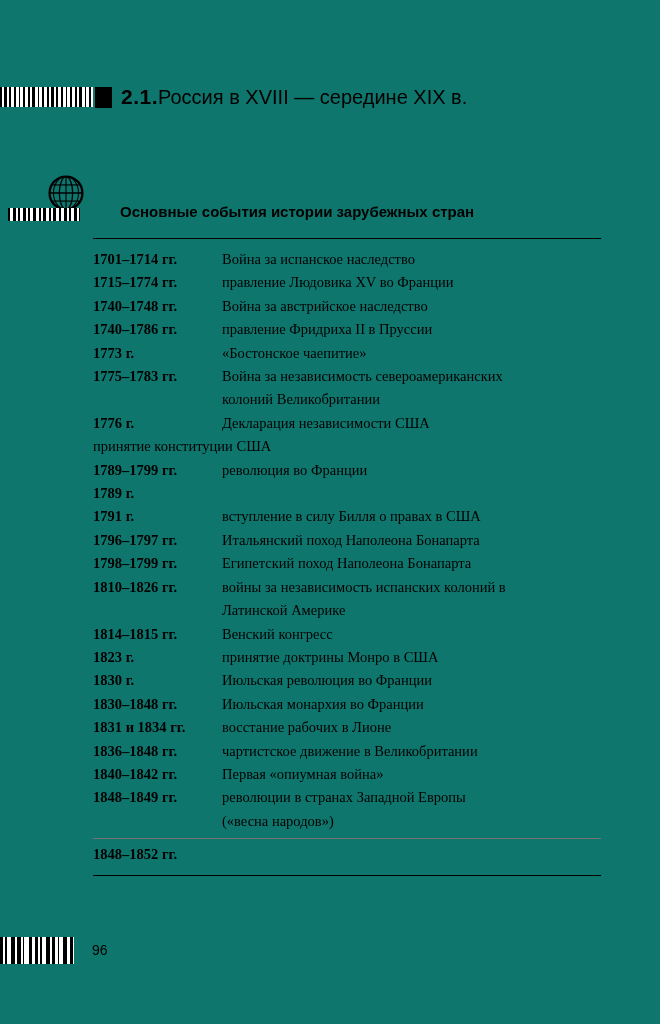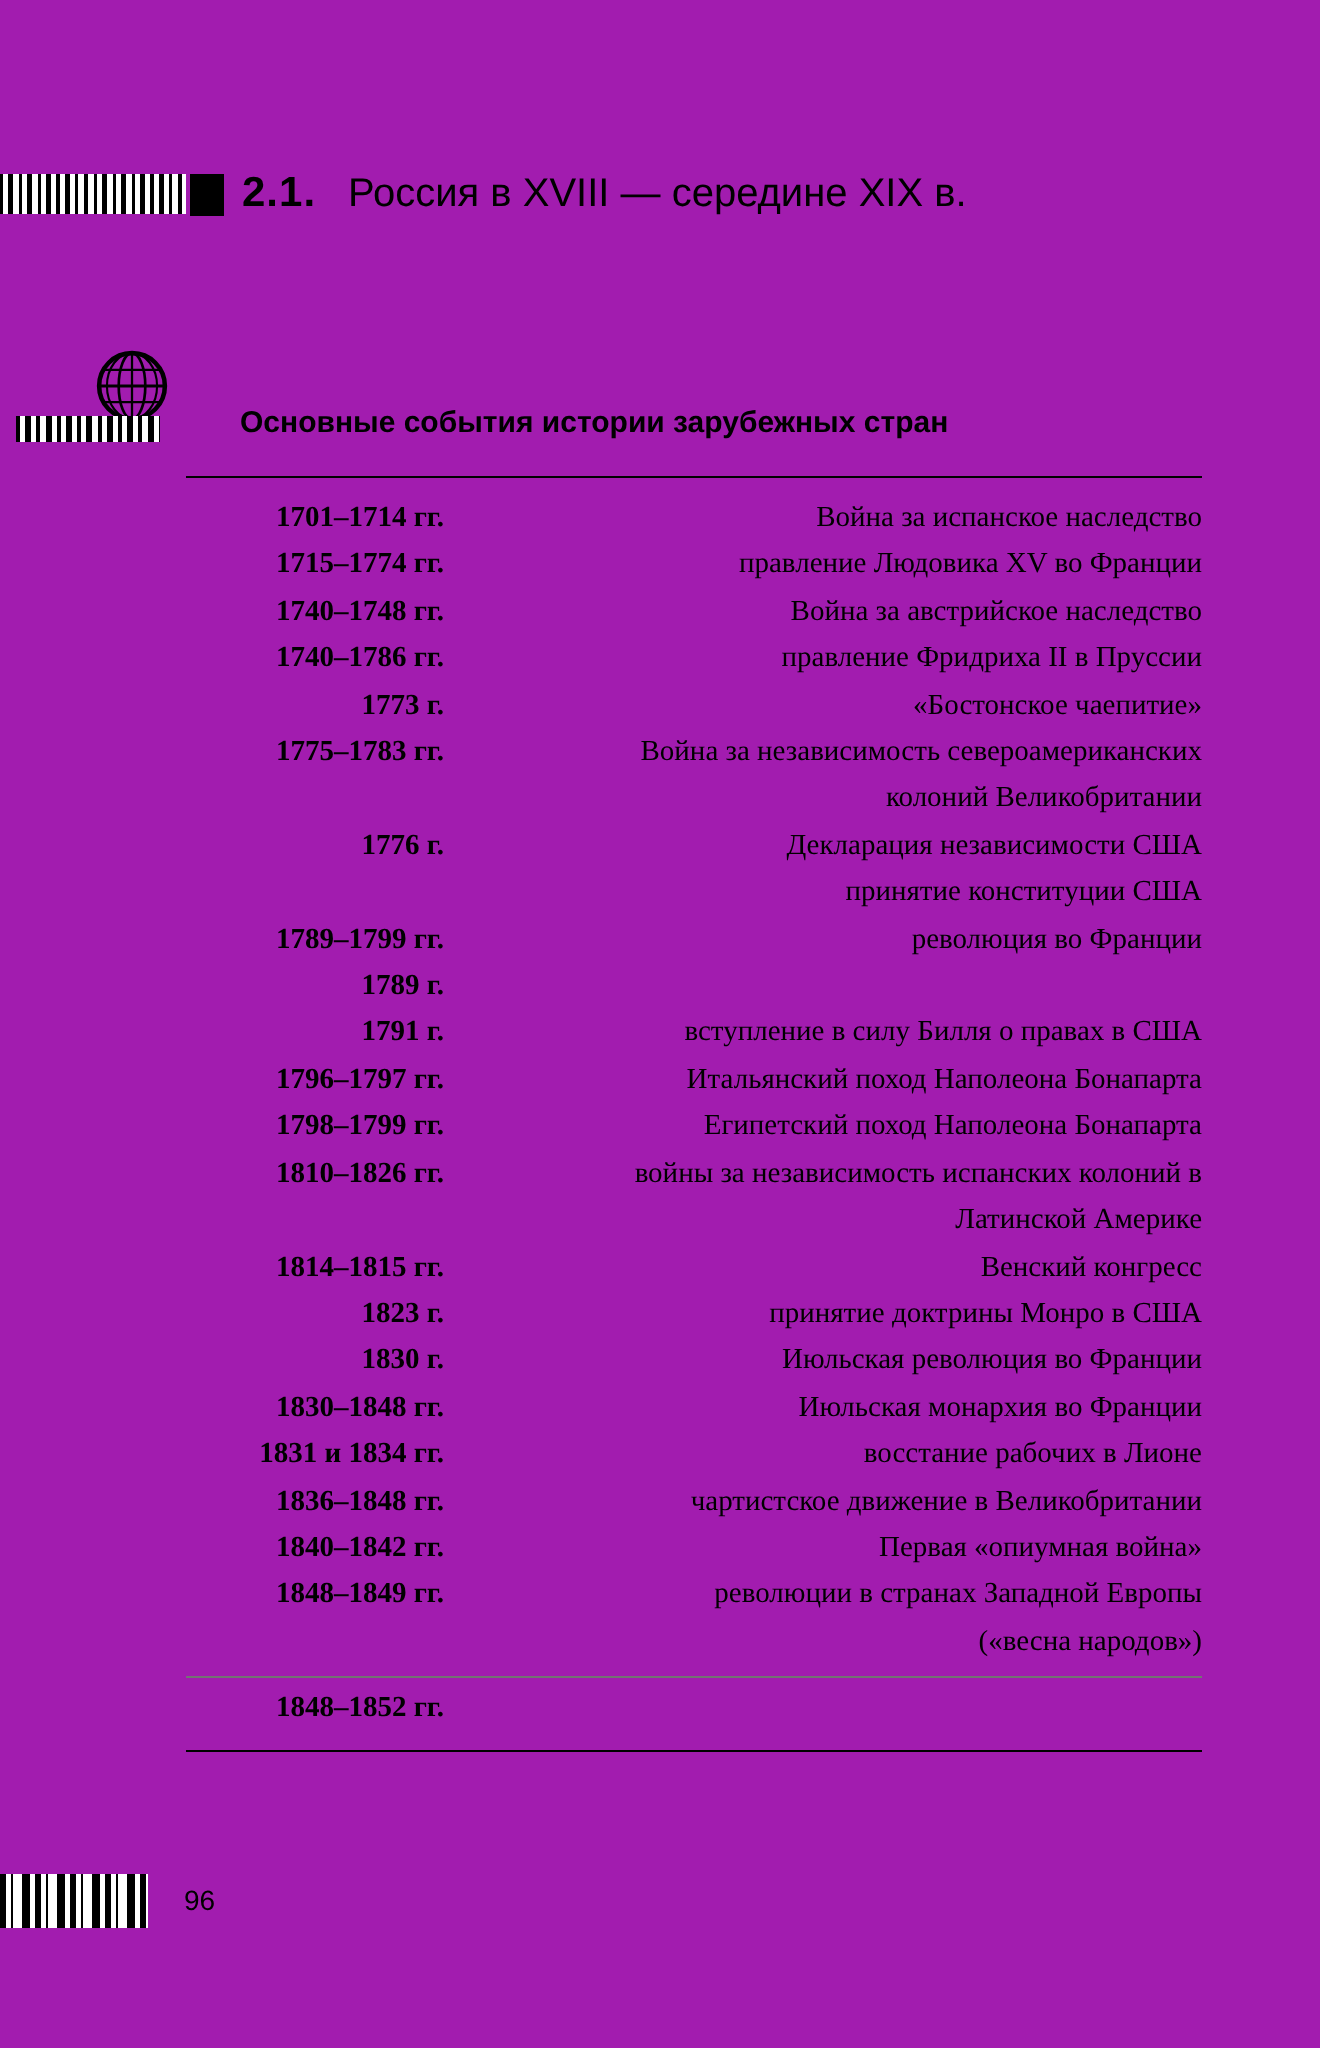"2.1." .page { background: #a21caf -> #0f766e }
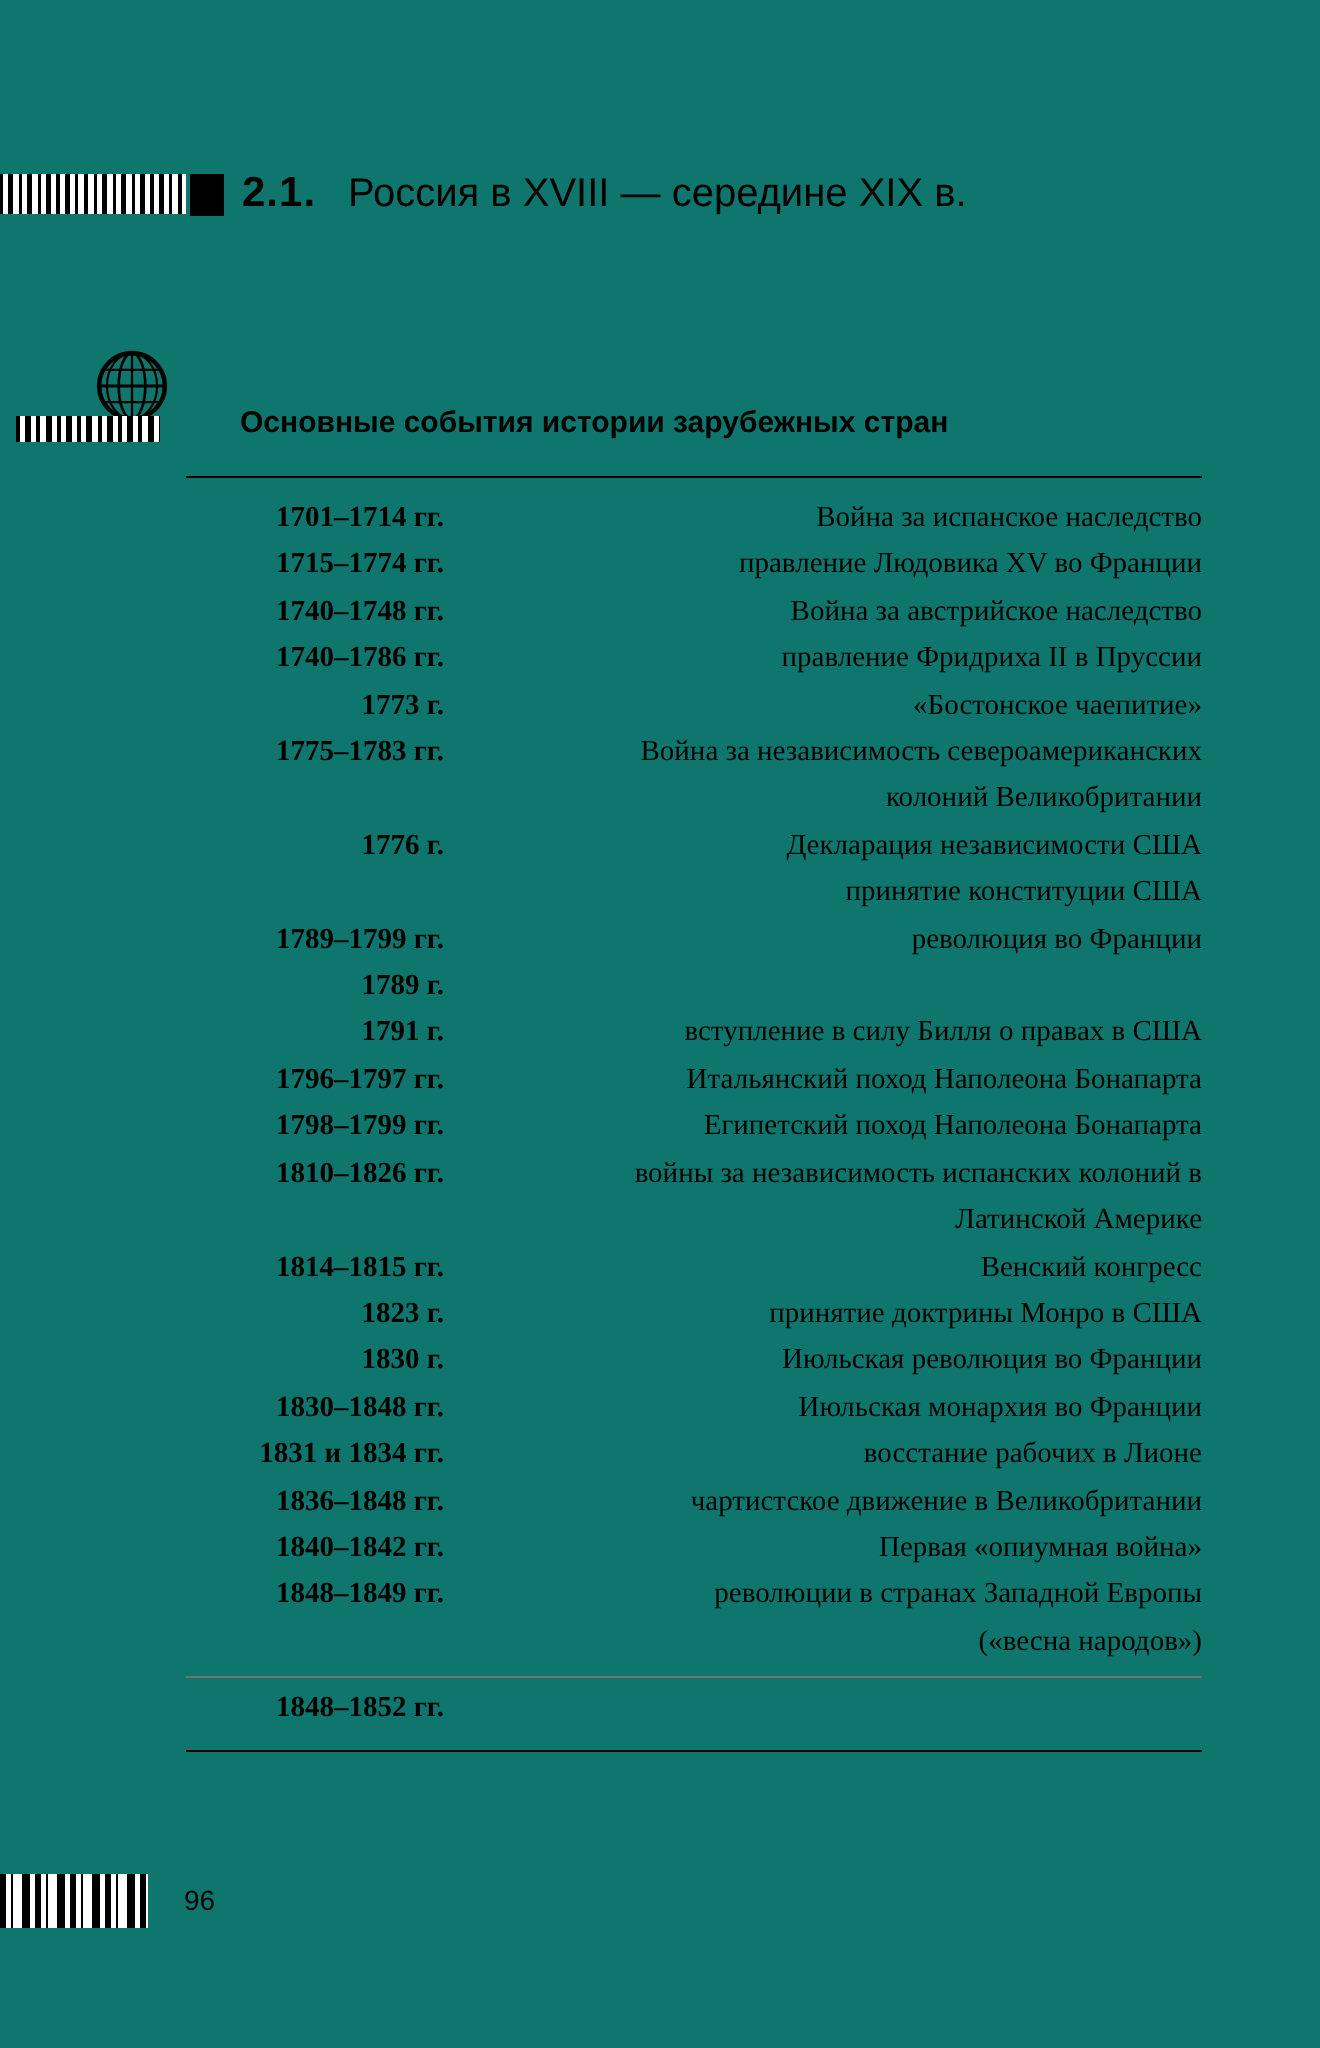"Россия в XVIII — середине" .page-title { margin-left: 16px -> 0 }
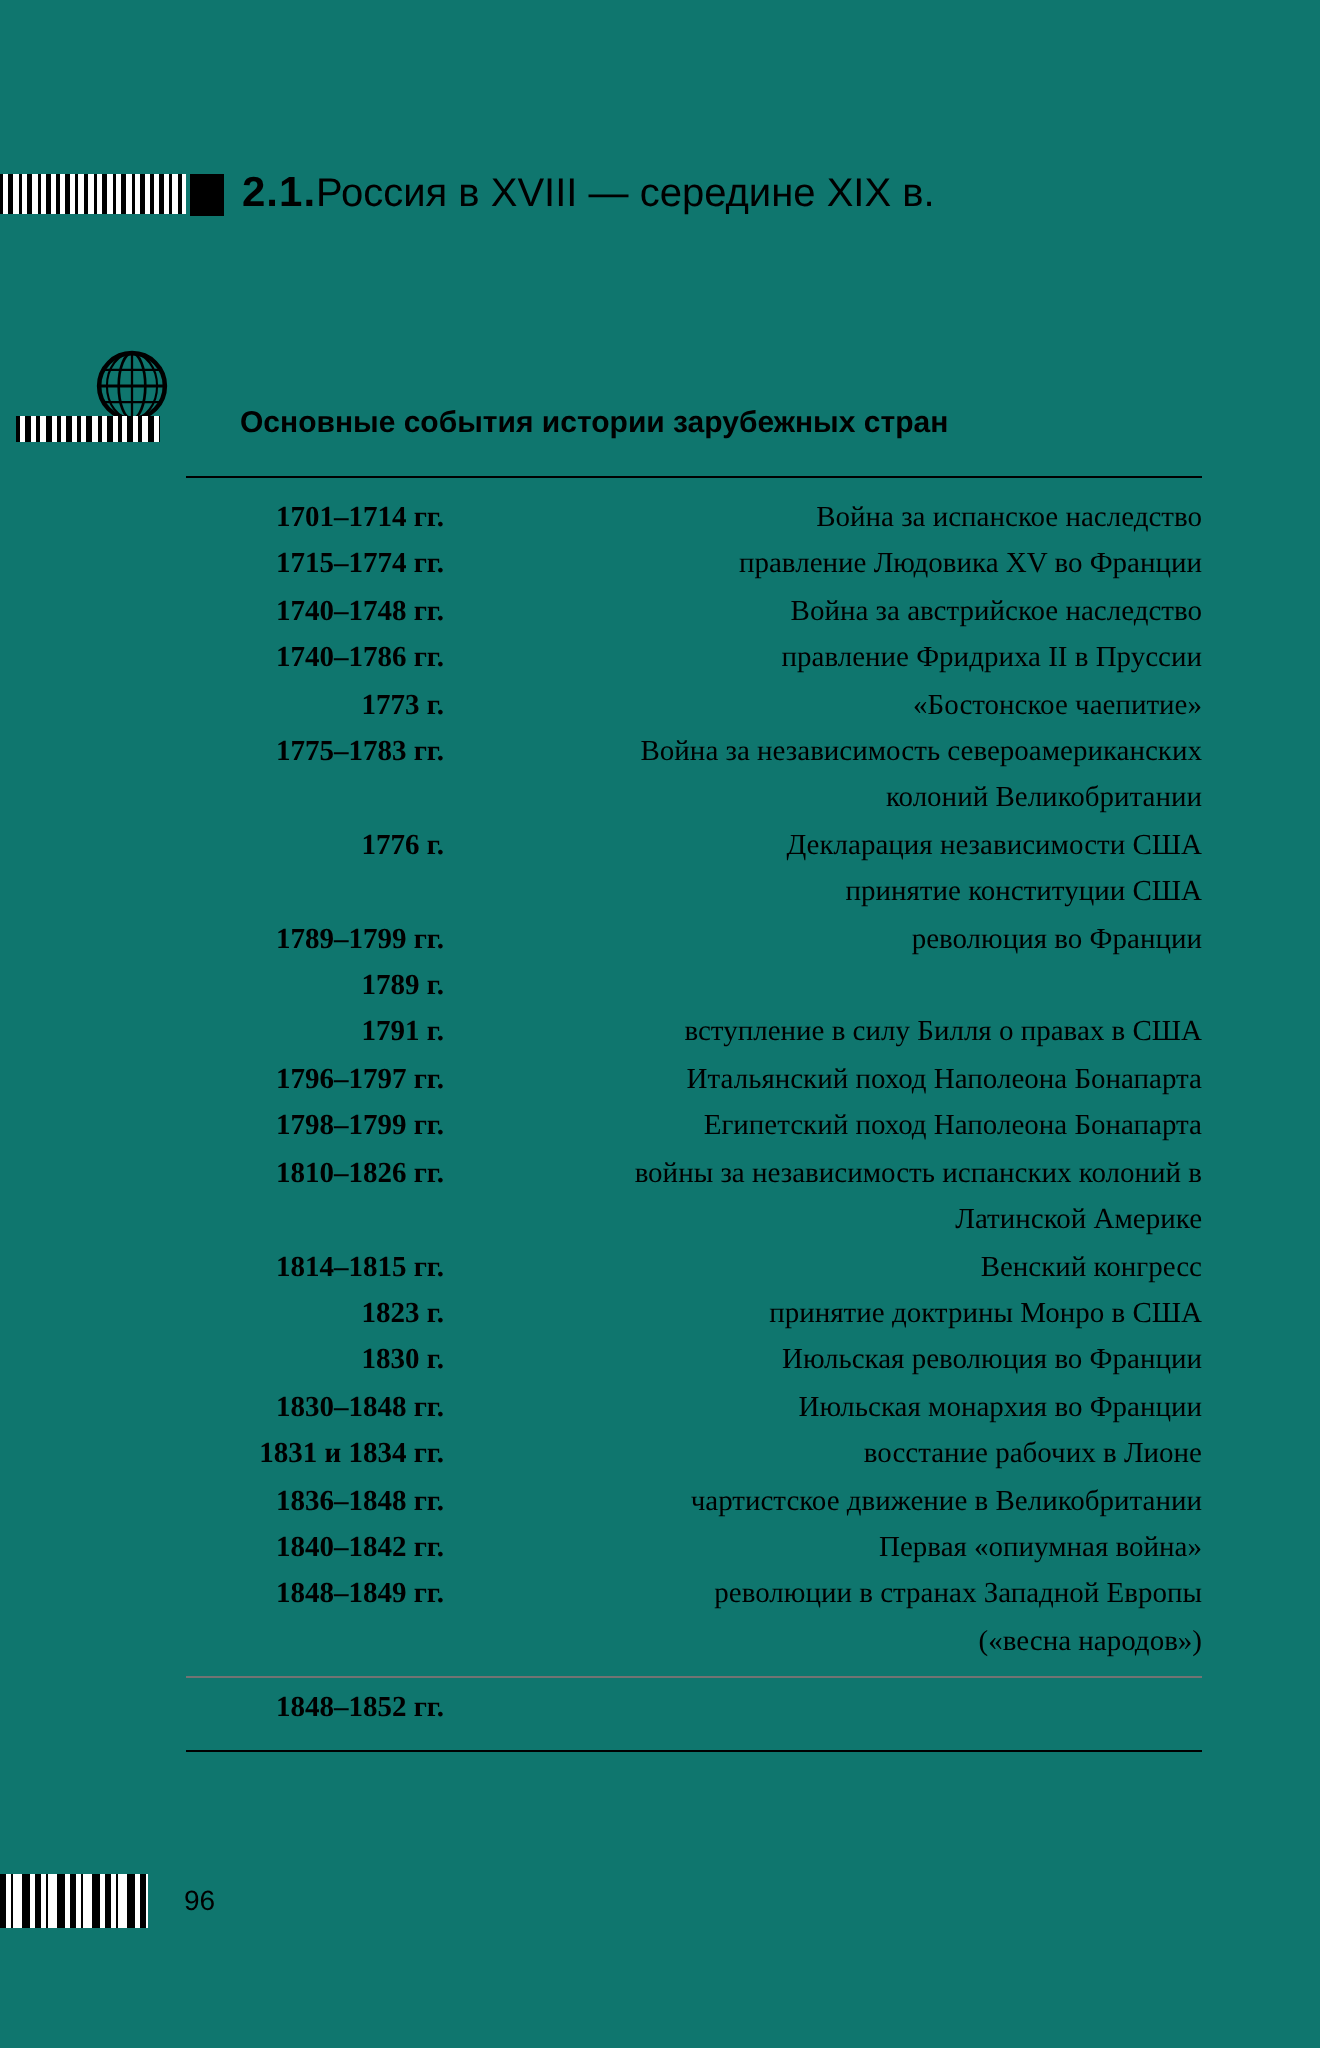"1701–1714 гг." .t-row { text-align: right -> none }
